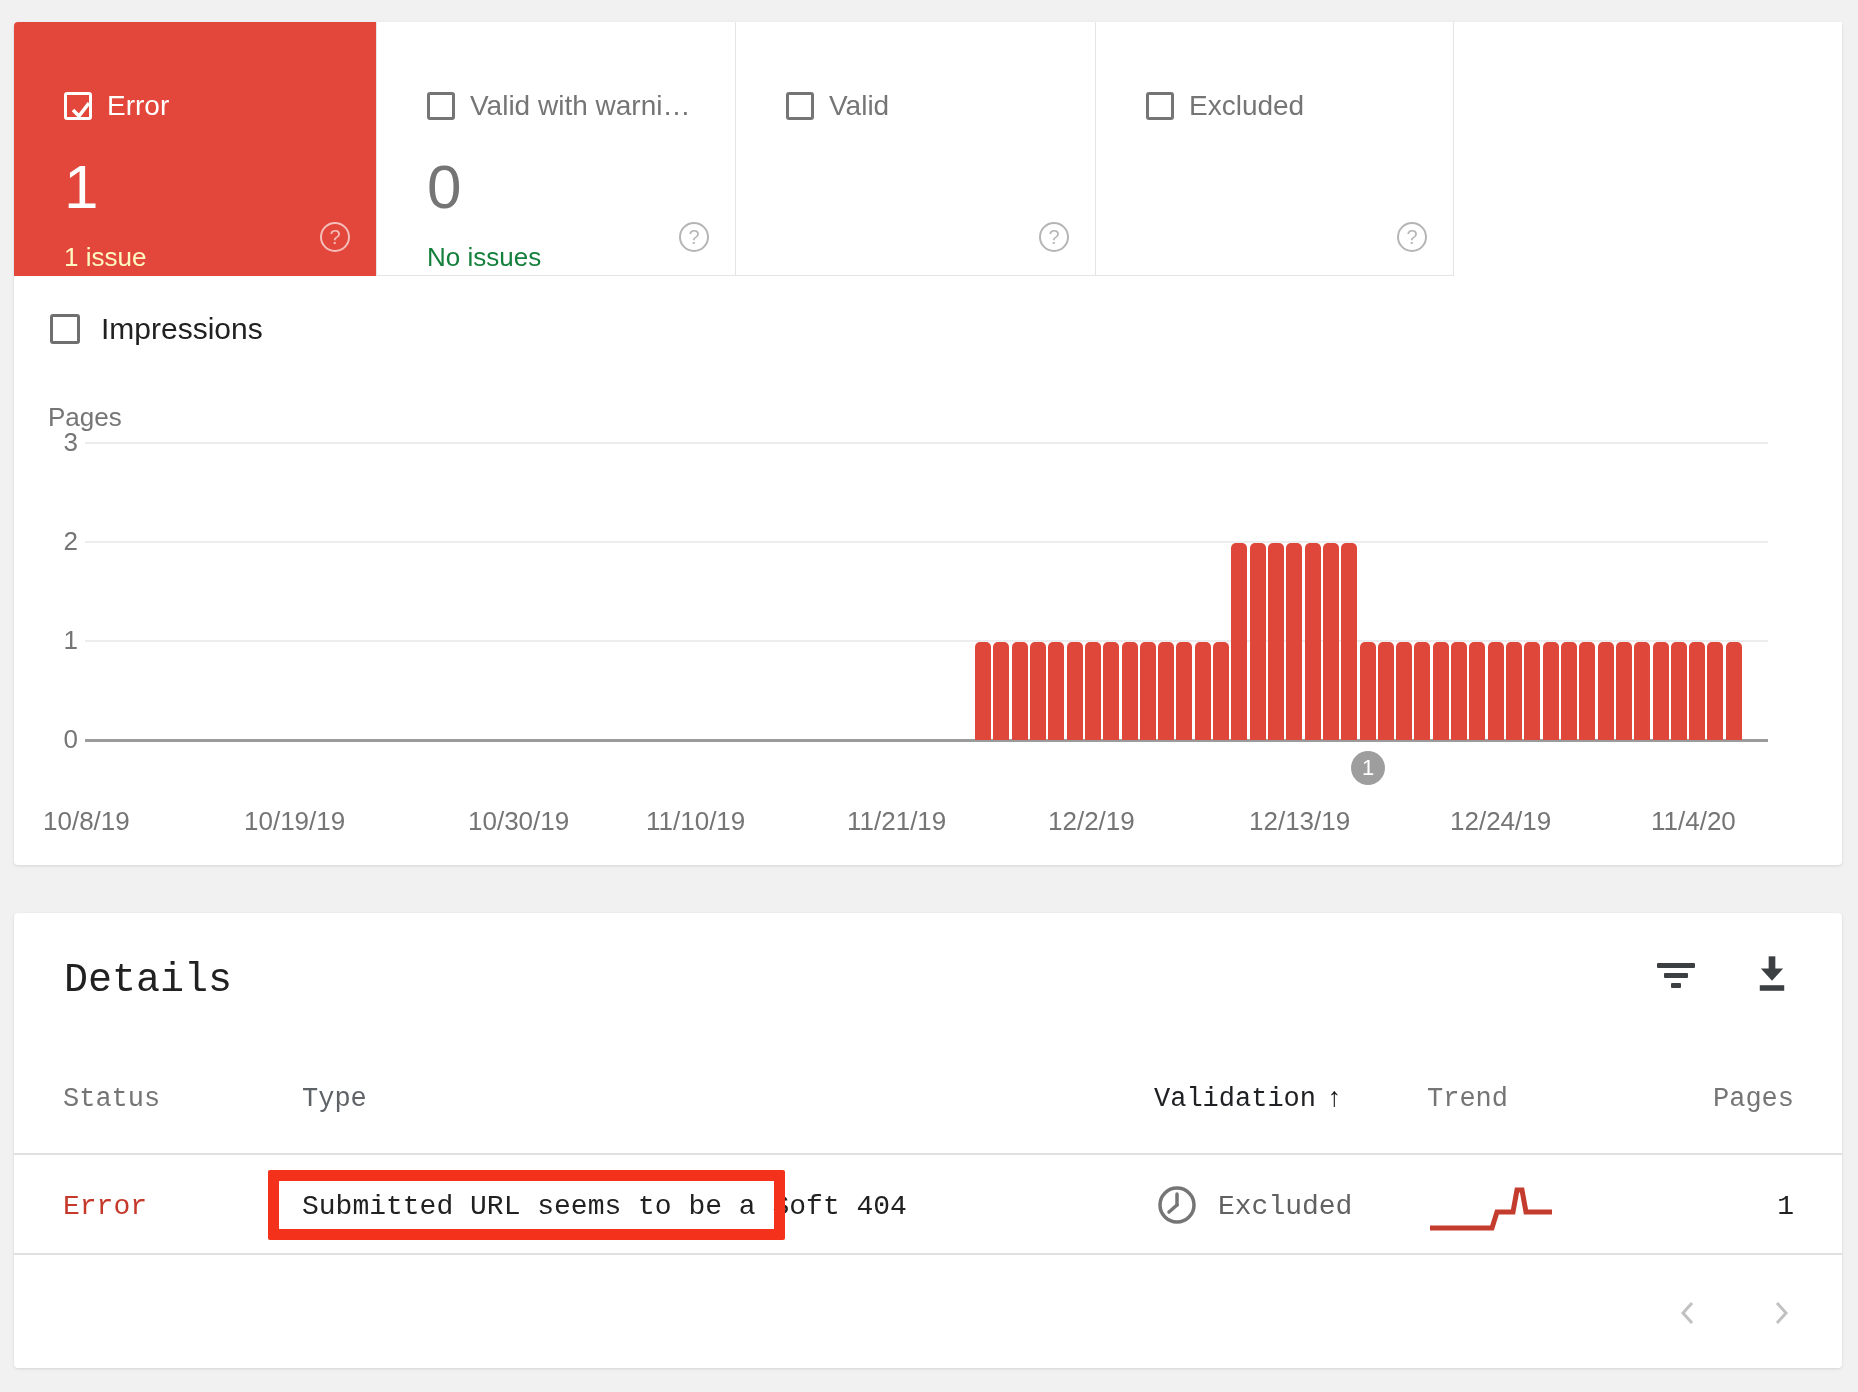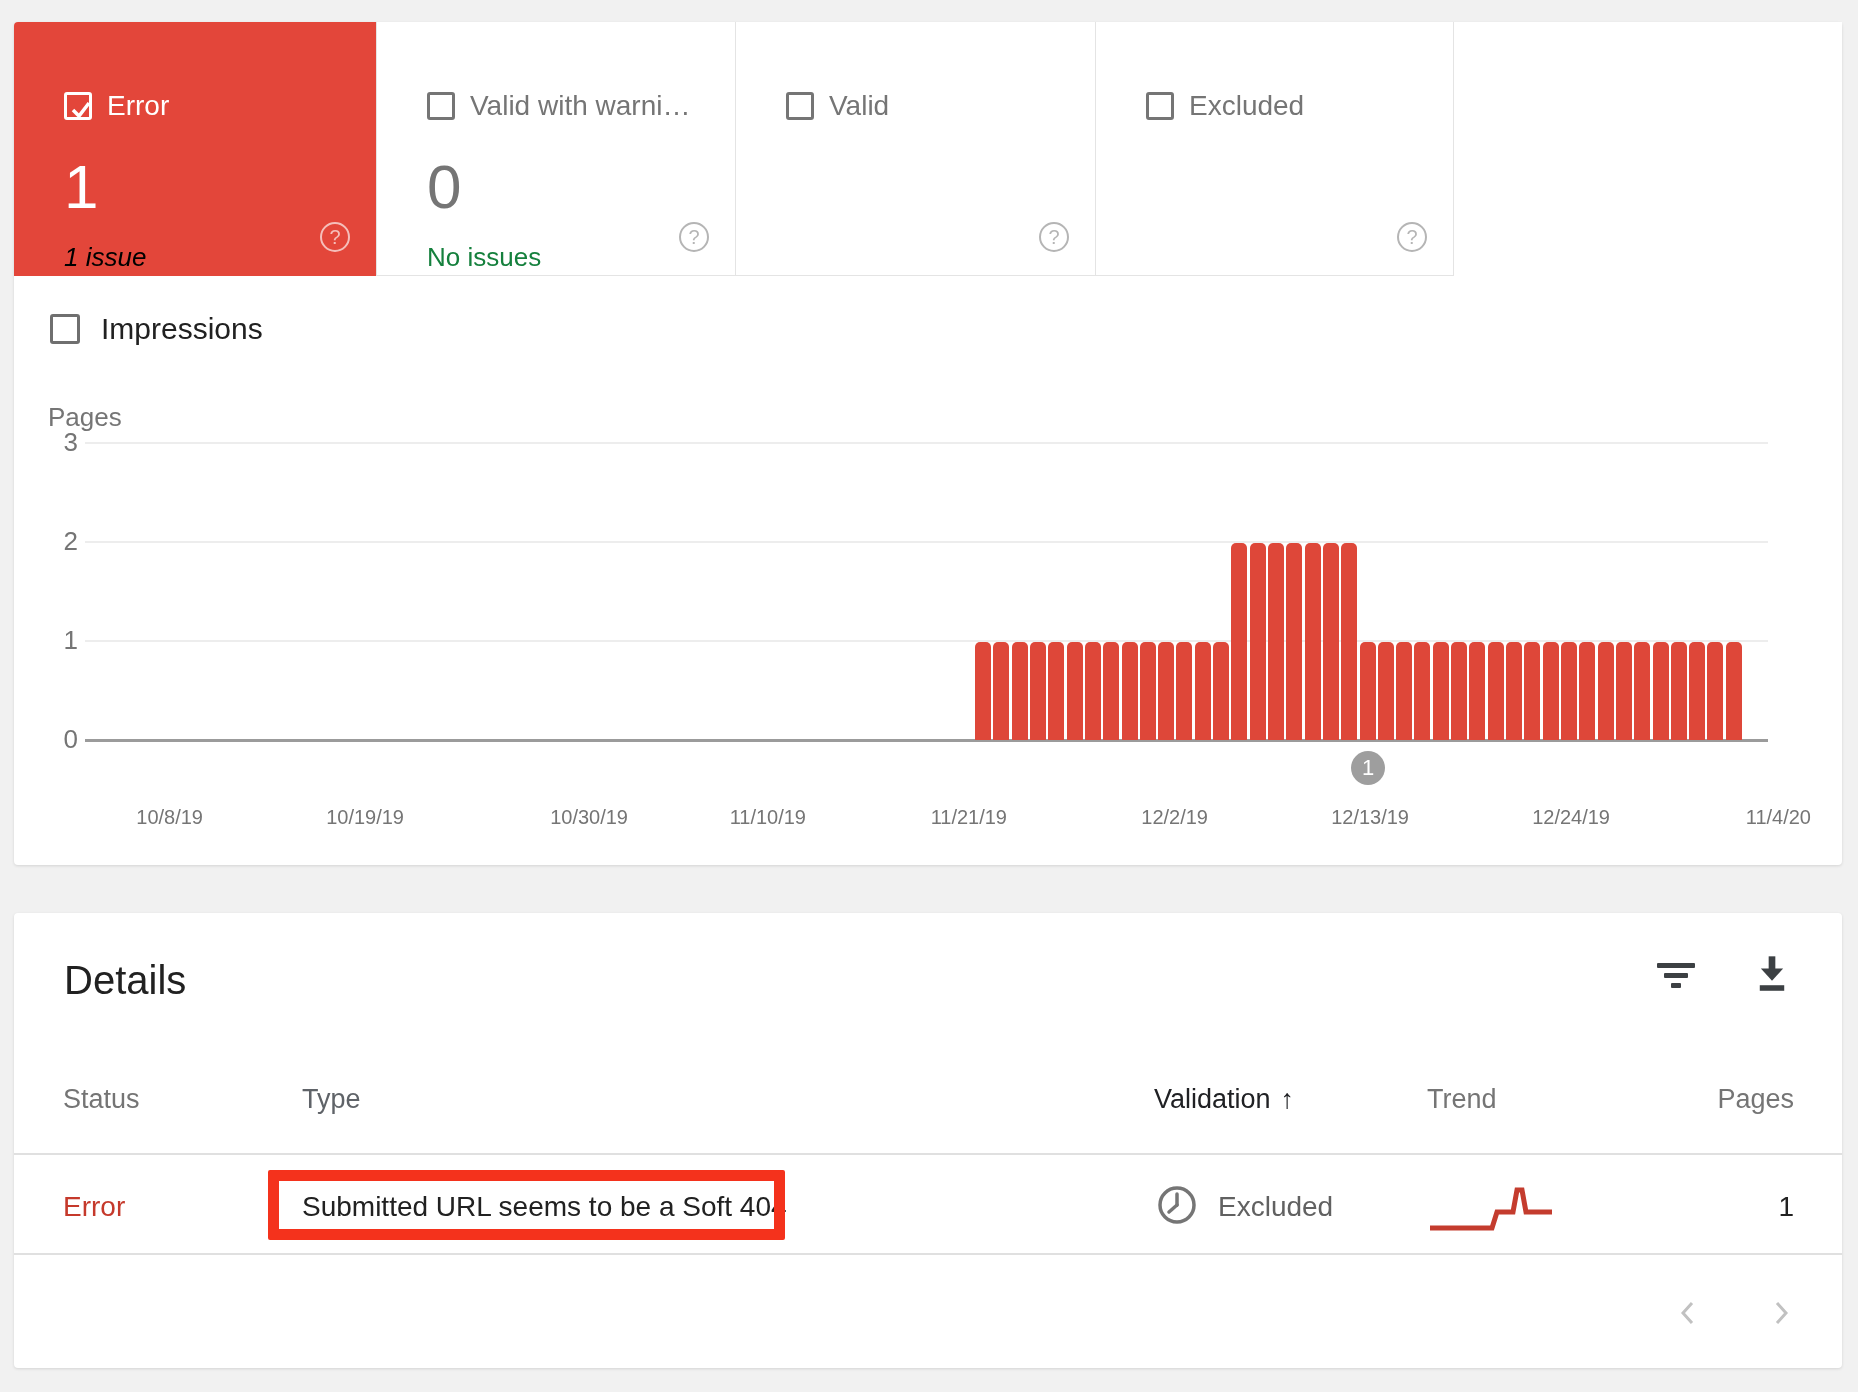"1 issue" .card.selected .card-sub { color: #000000 -> #fef9c3; font-style: italic -> none }
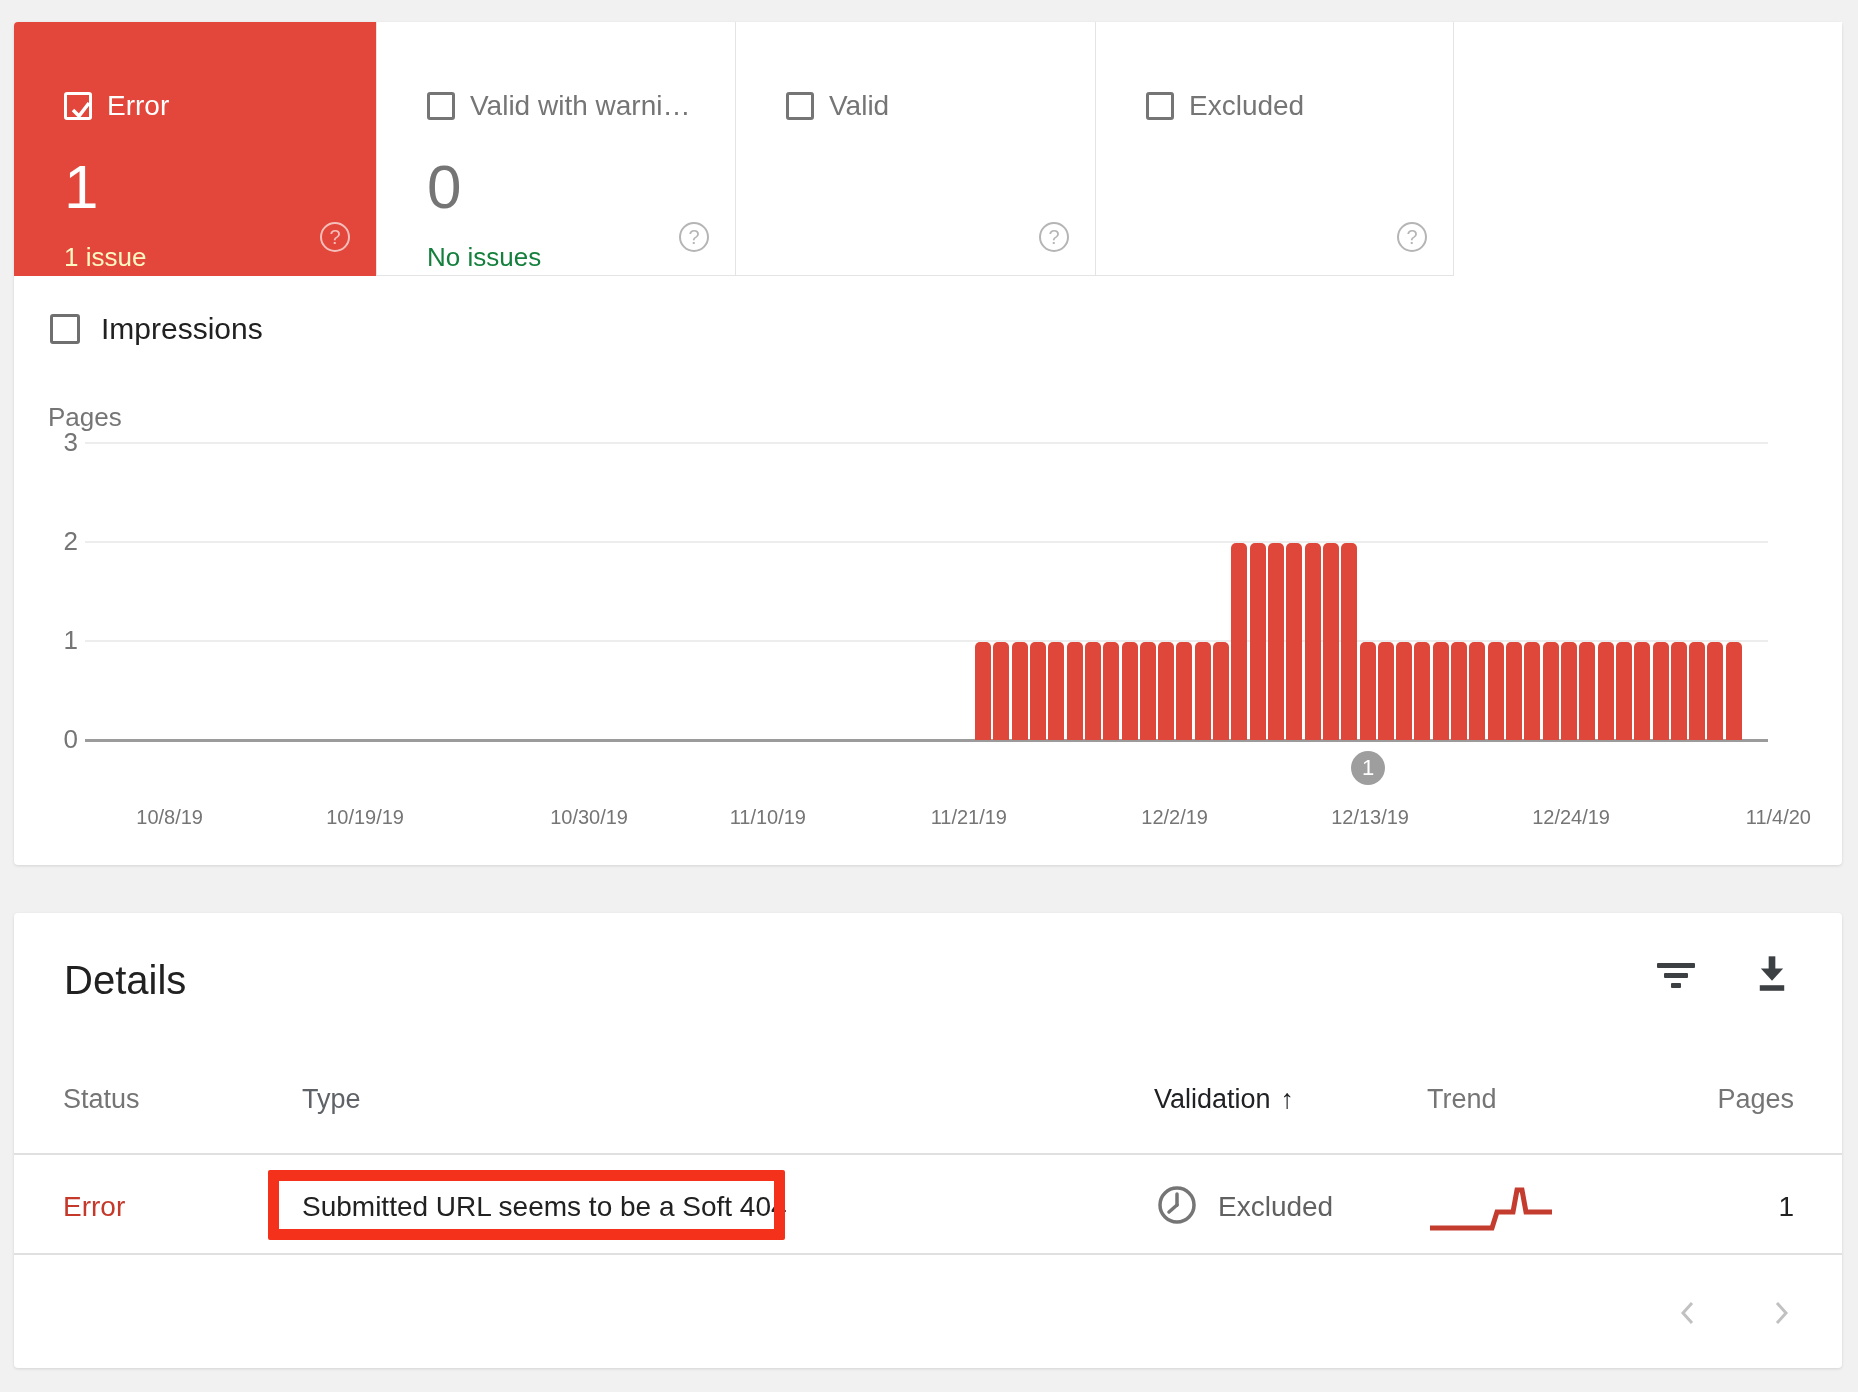"10/8/19" .xtick { font-size: 20px -> 26px; text-align: right -> left }
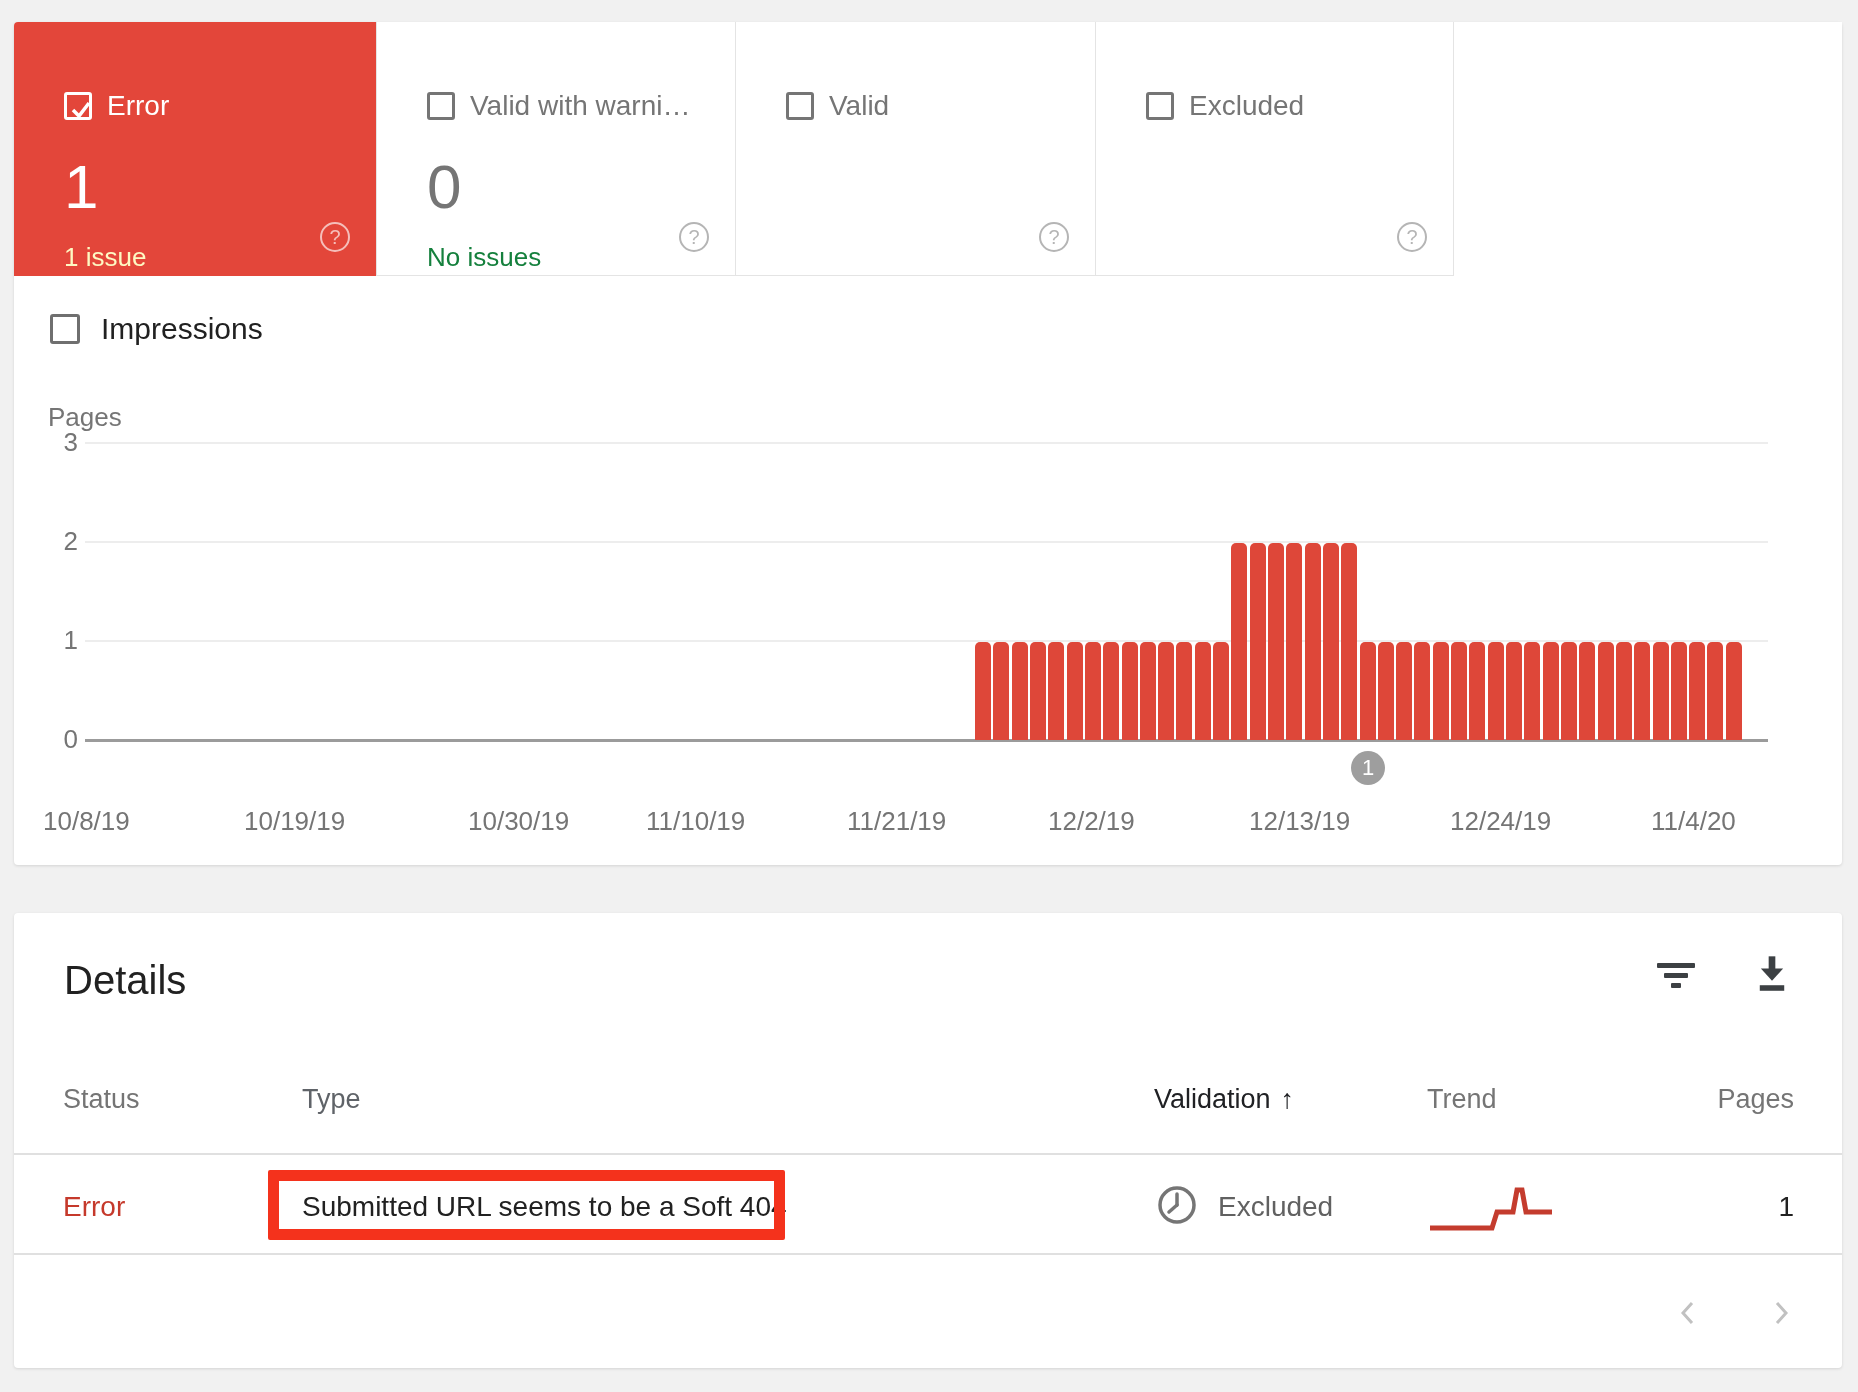"Details" #details-panel { font-family: none -> Liberation Mono, monospace }
